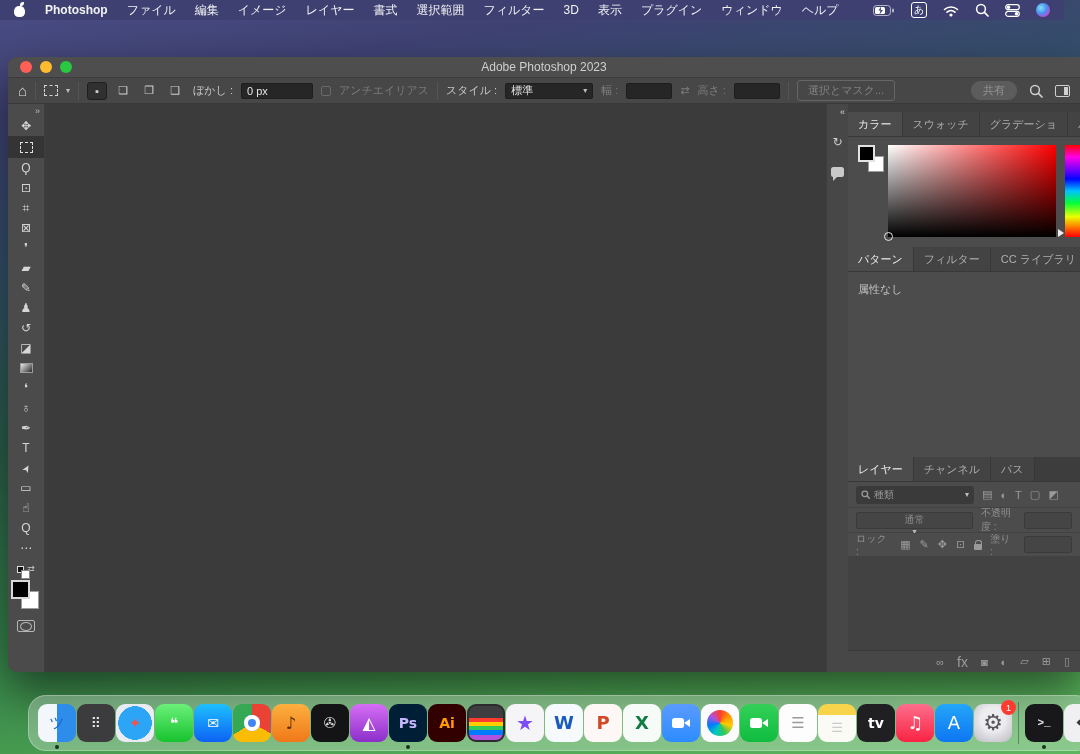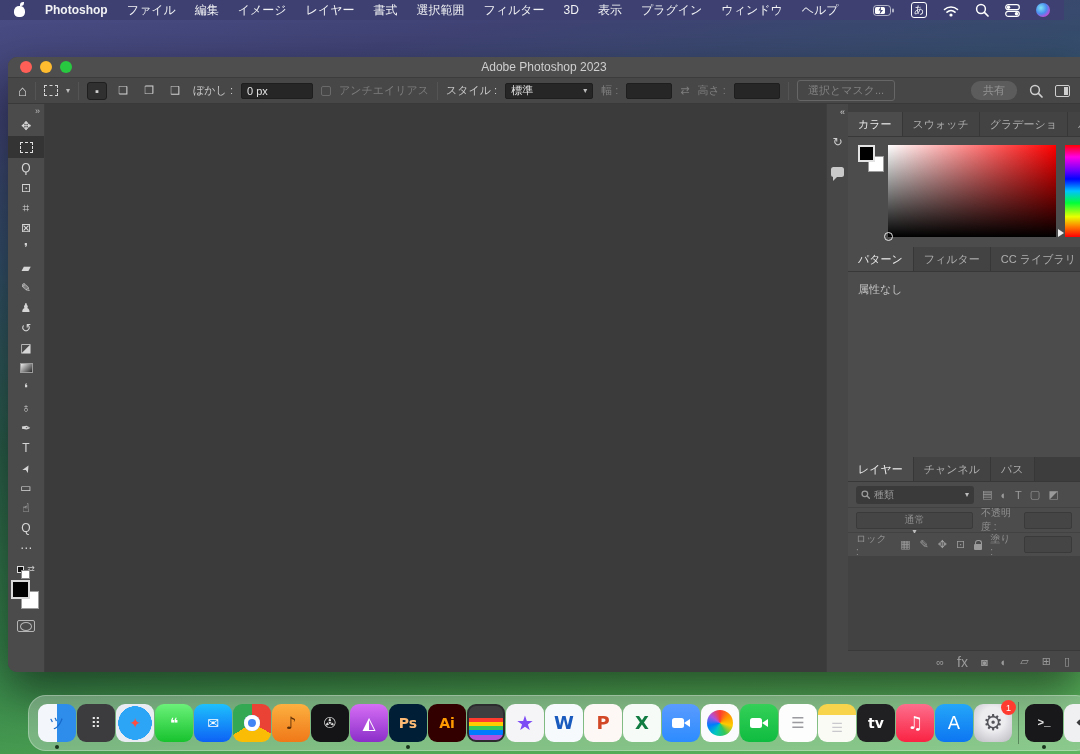"Ps" .di-photoshop .dg { color: #fdba74 -> #c4b5fd }
